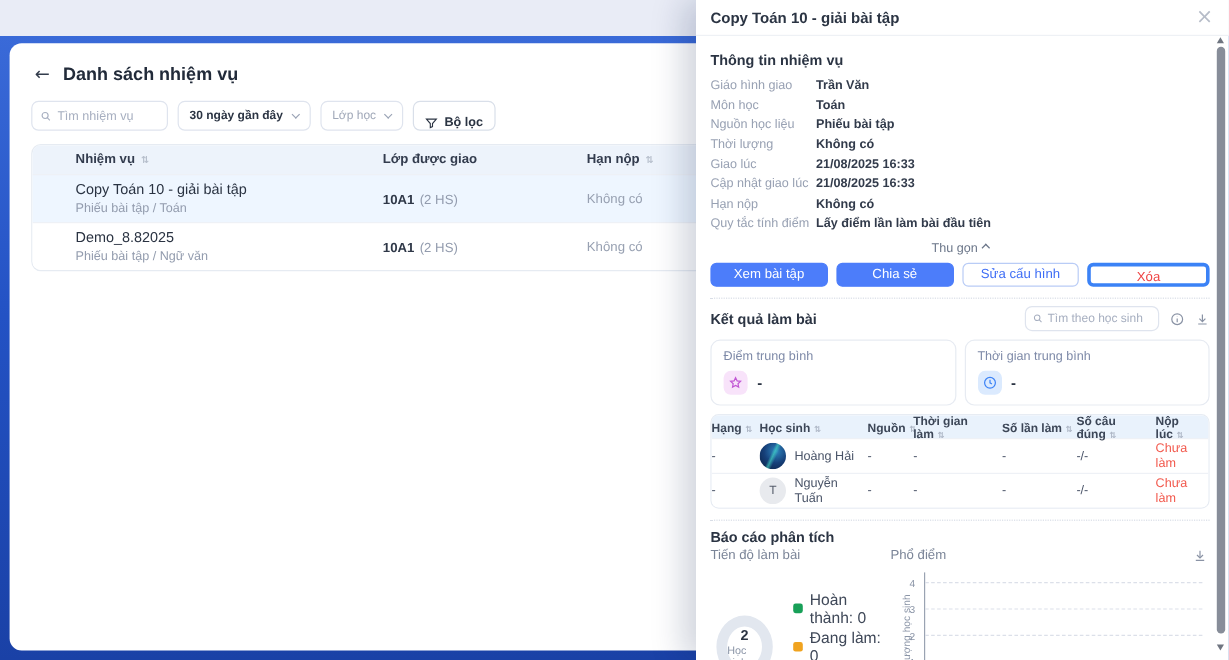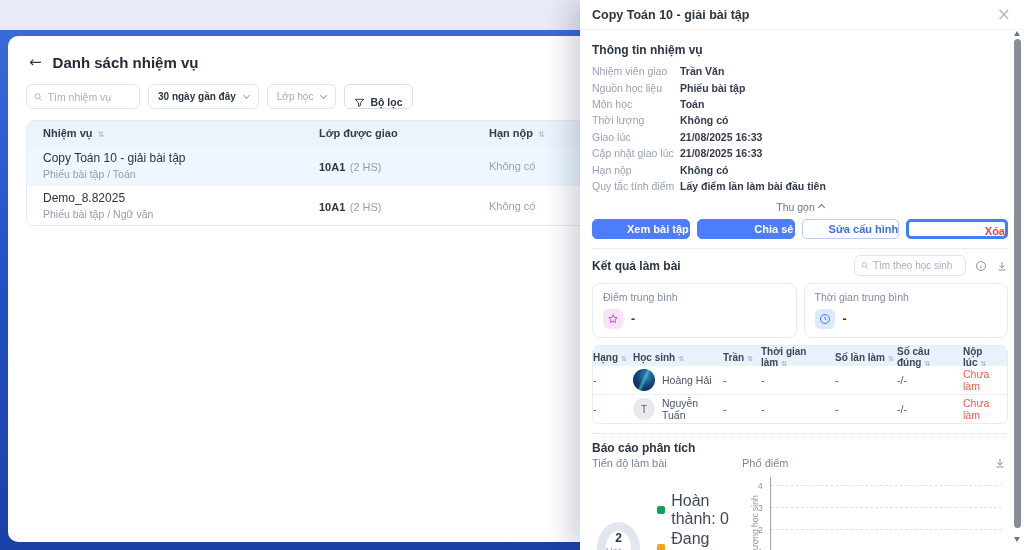"Nhiệm viên giao" span.info-label { text: Nhiệm viên -> Giáo hình }
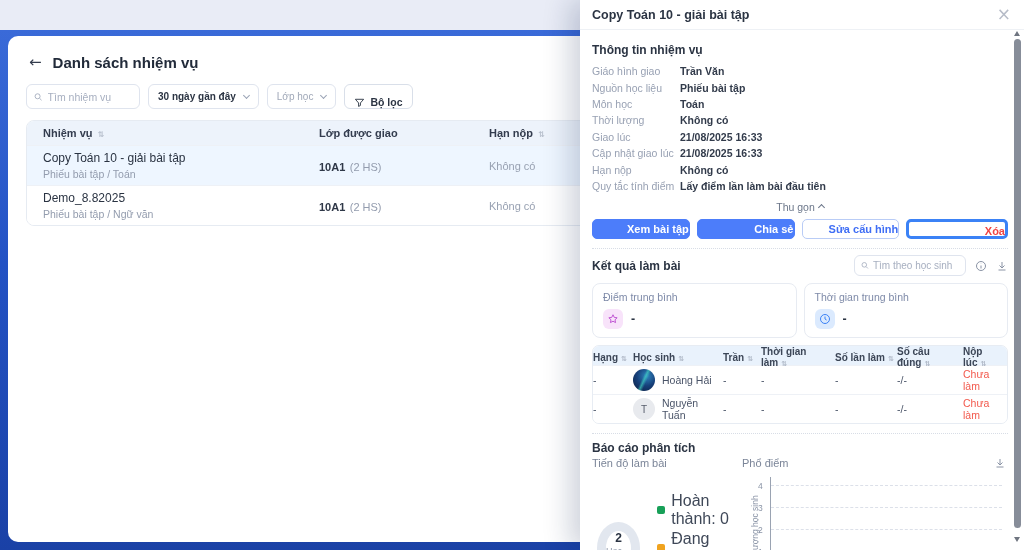"Nguồn học liệu" div.info-row { order: before "Môn học" -> after "Môn học" }
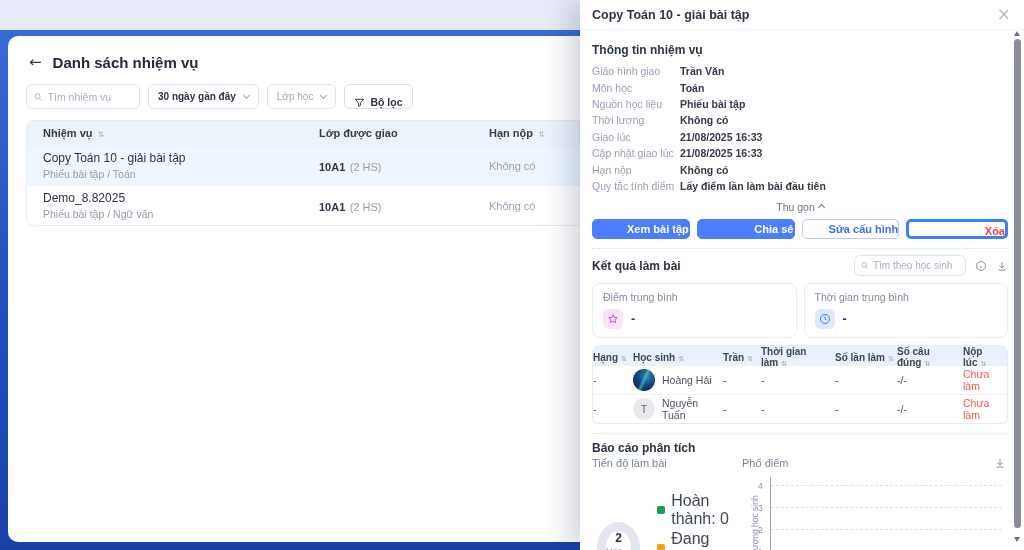"Nhiệm vụ ⇅" .tt-head .cell:first-child, .tt-row .cell:first-child { margin-left: none -> 20px }
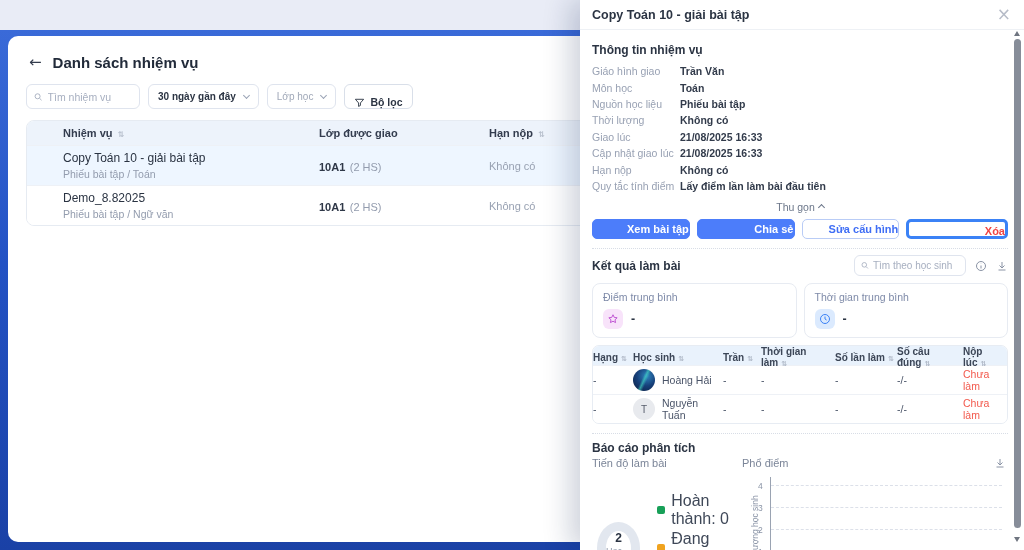"Xem bài tập" .btn { font-weight: bold -> normal; text-align: right -> center }
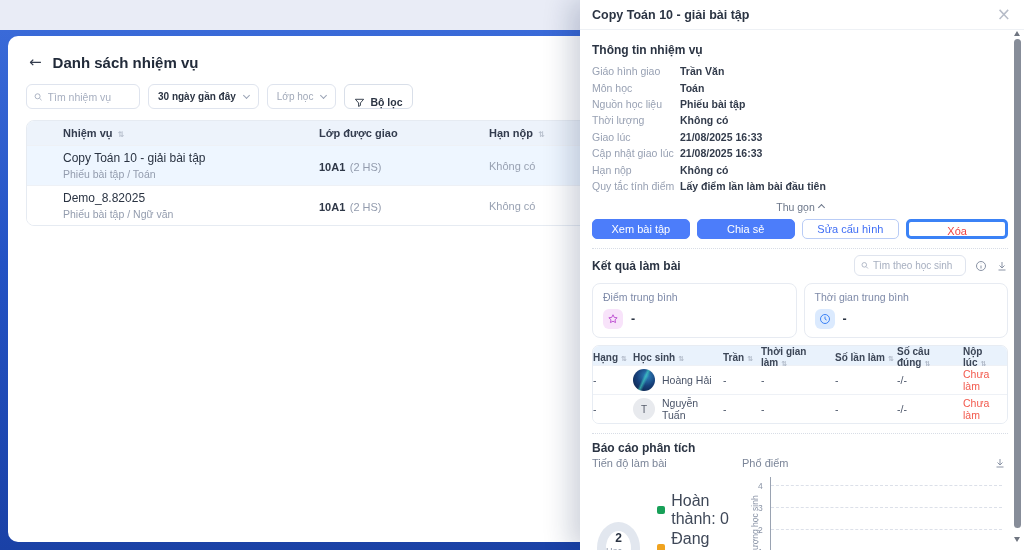"Trần" span { text: Trần -> Nguồn }
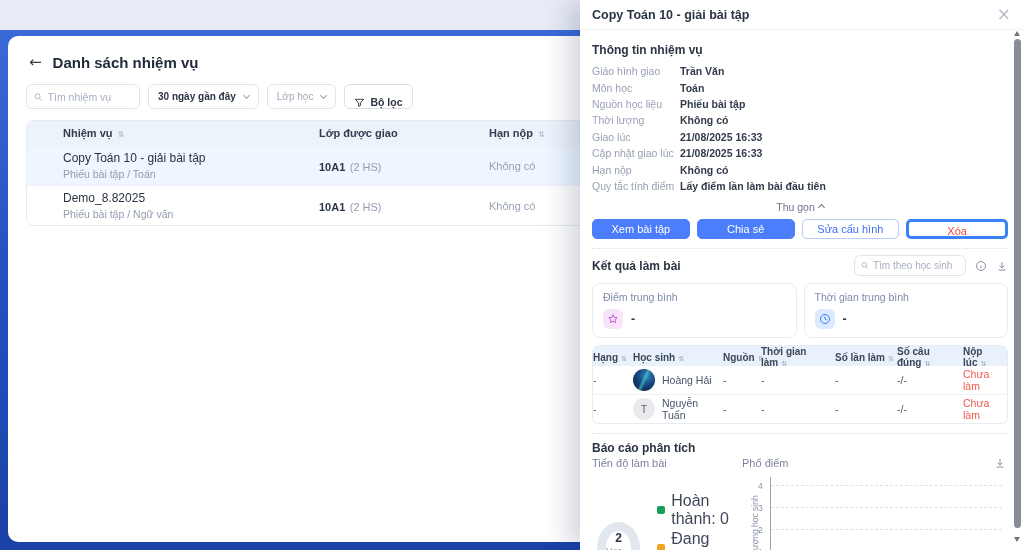"Hoàn thành: 0" .legend-item { font-size: 16px -> 13px }
